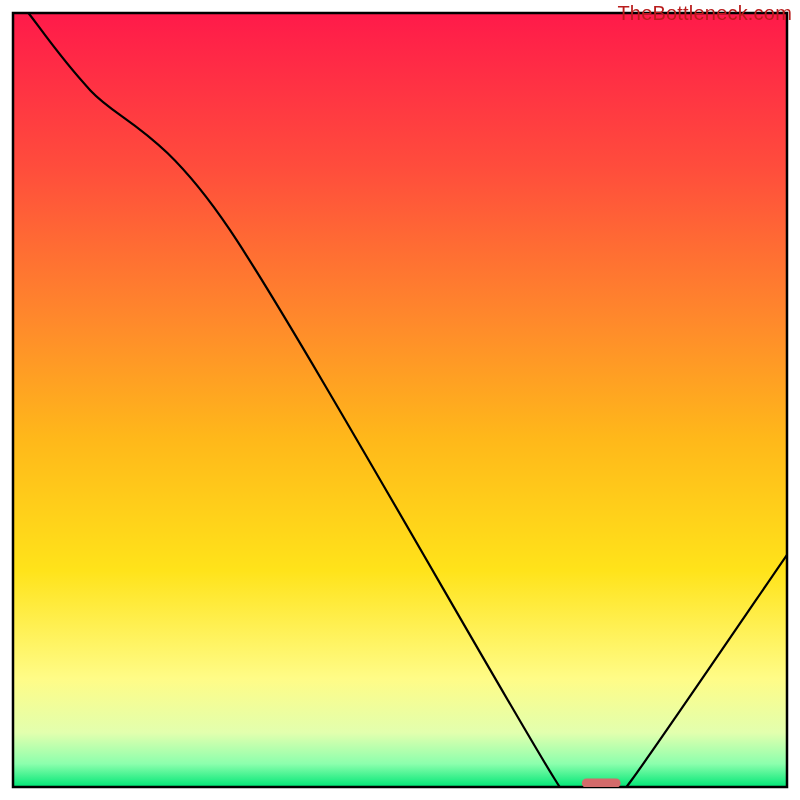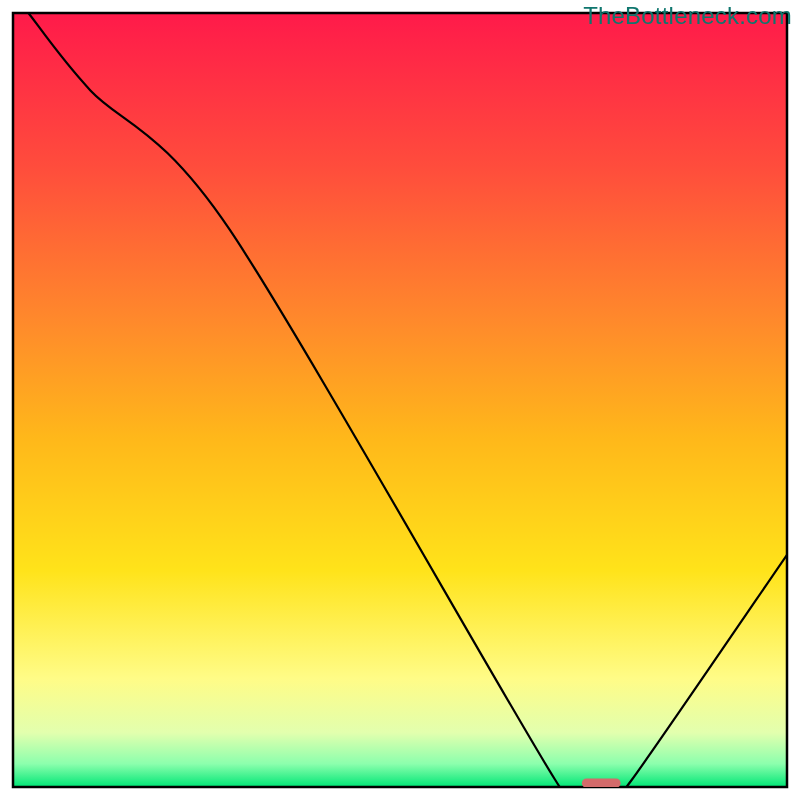"TheBottleneck.com" .watermark { color: #0f766e -> #b91c1c; font-size: 24px -> 20px }
